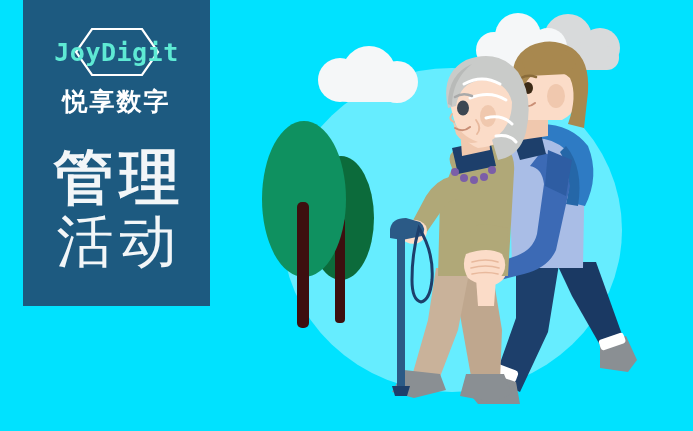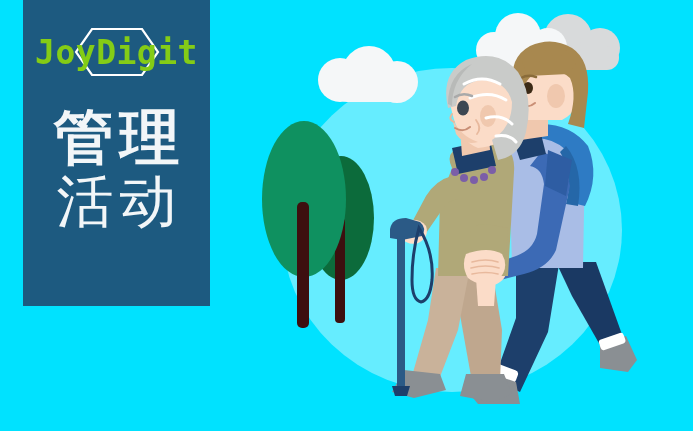"JoyDigit" #logo-word { color: #84cc16 -> #5eead4; font-size: 33px -> 25px }
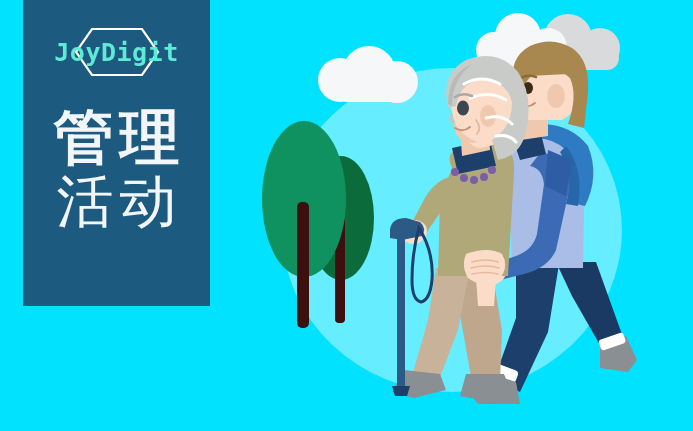"悦享数字" div { html: none -> <div>悦享数字</div> }
